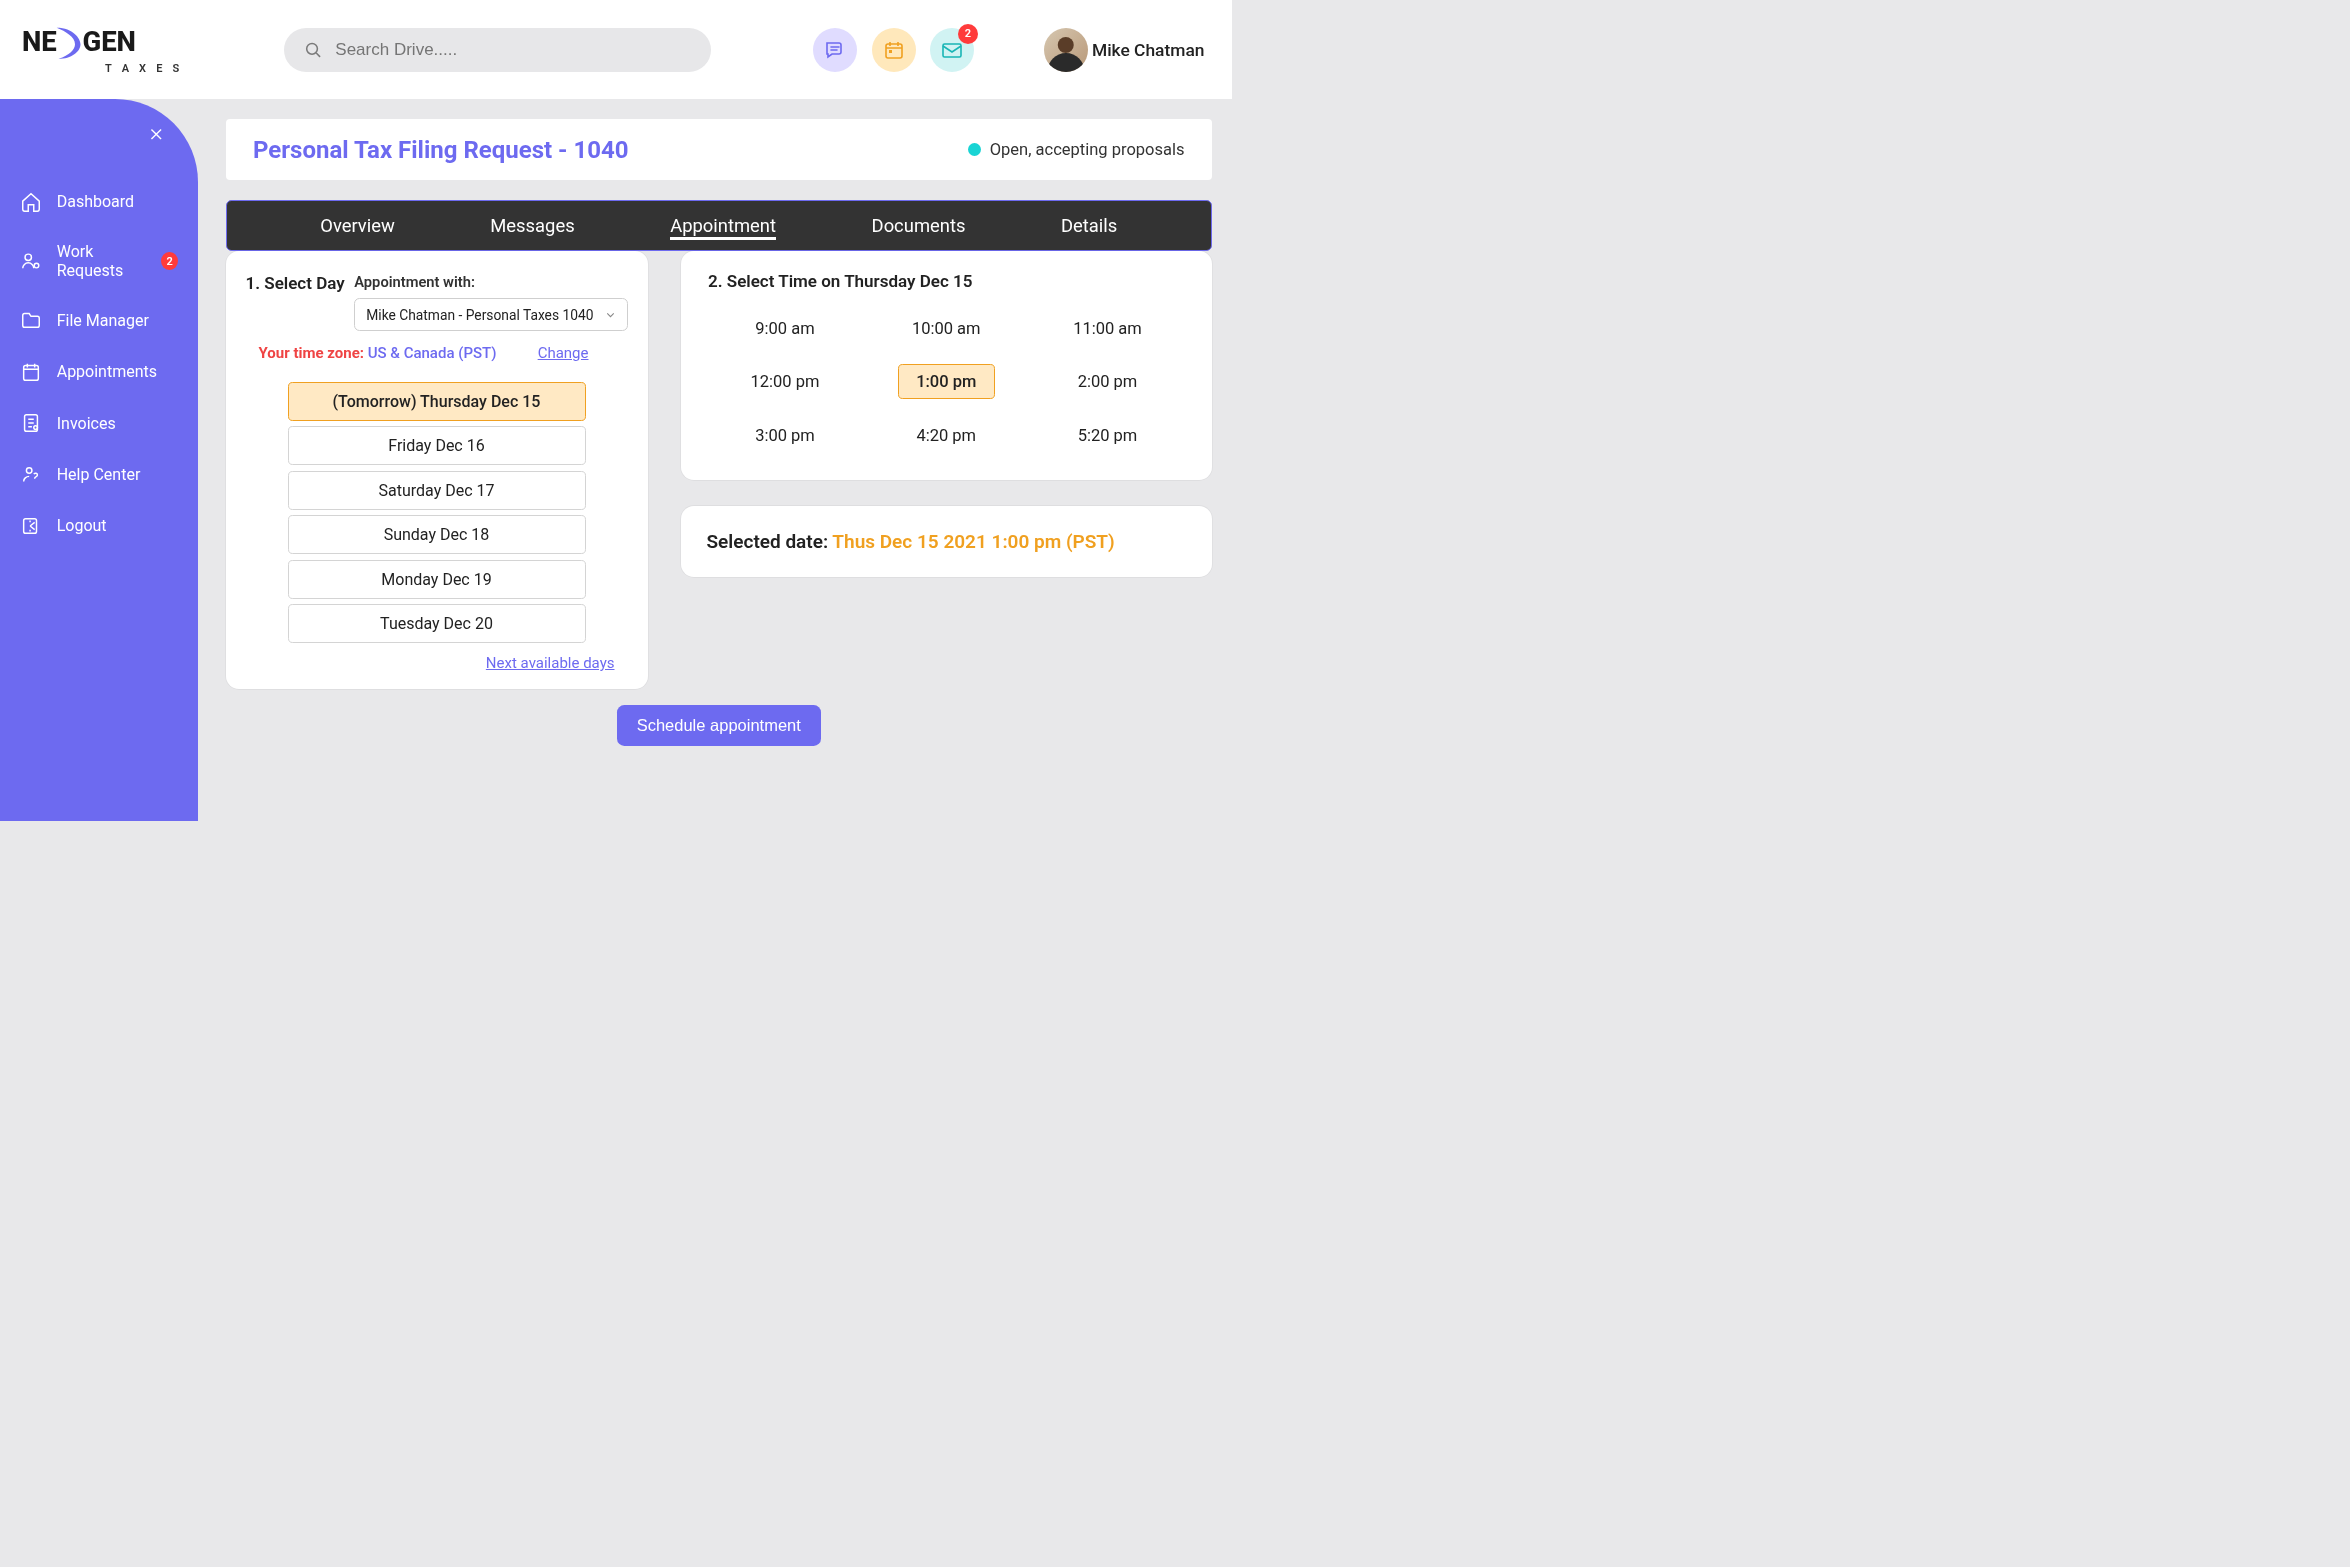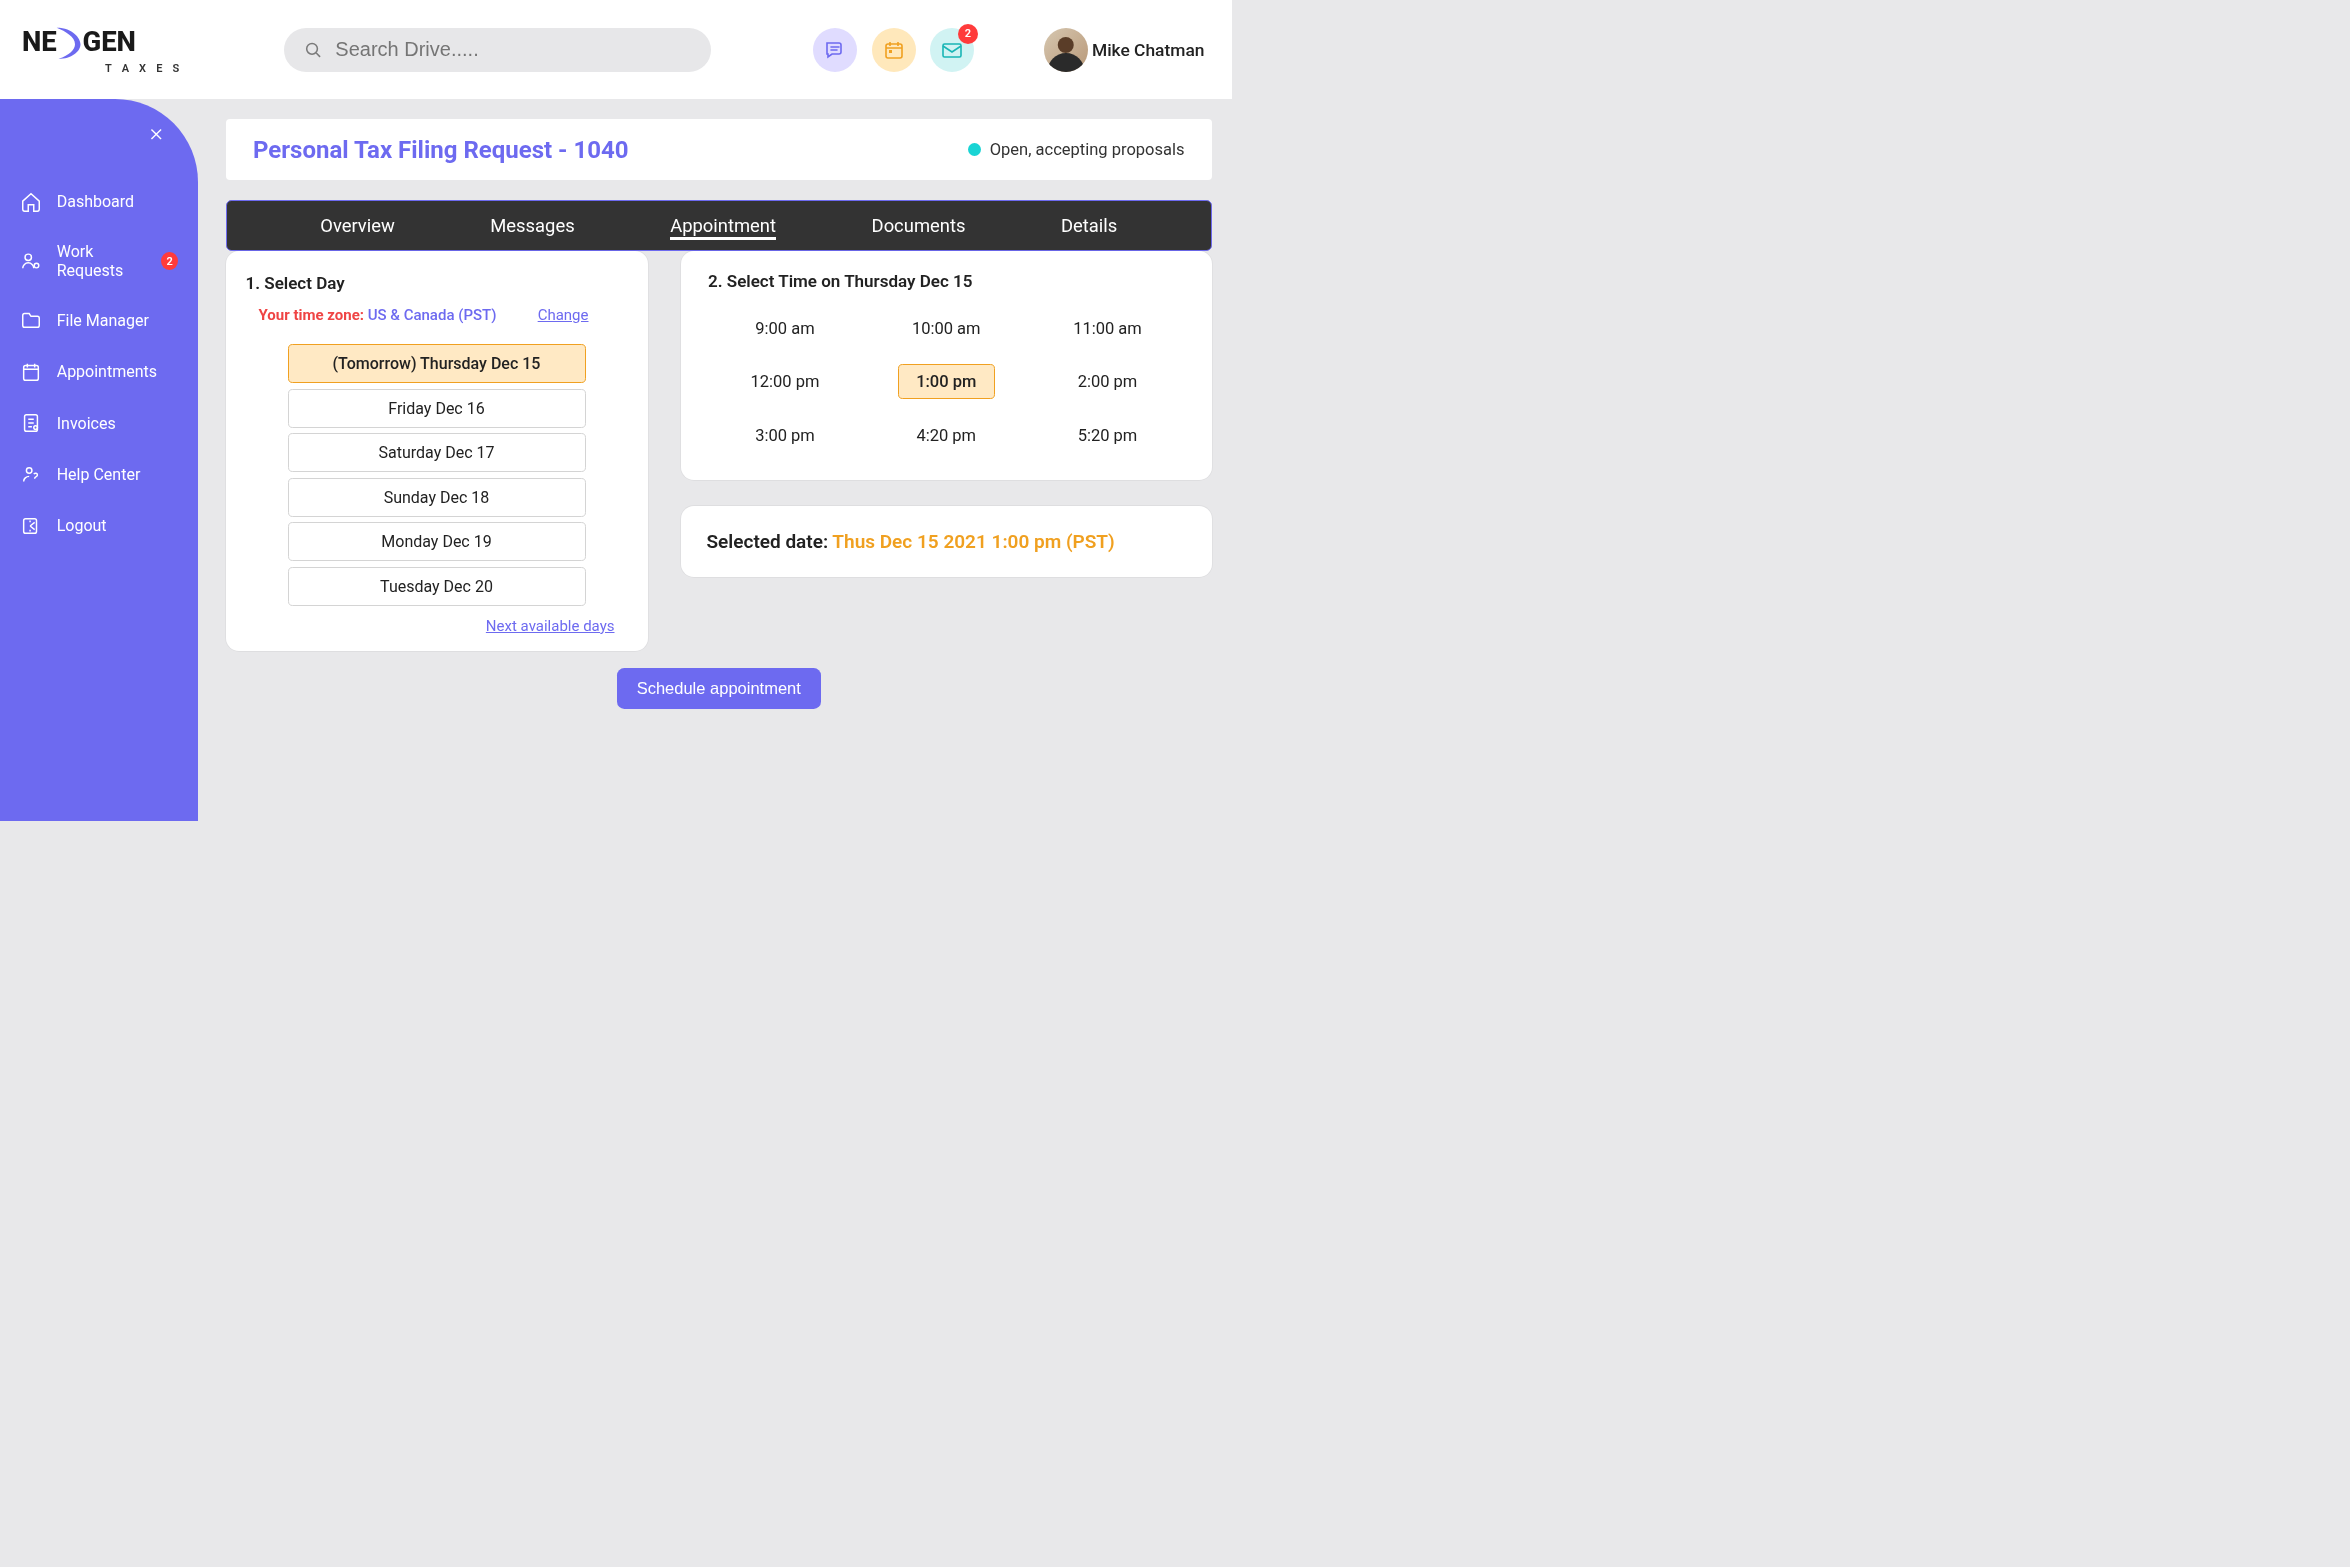"Search Drive....." .search-wrap input { font-size: 20px -> 17px }
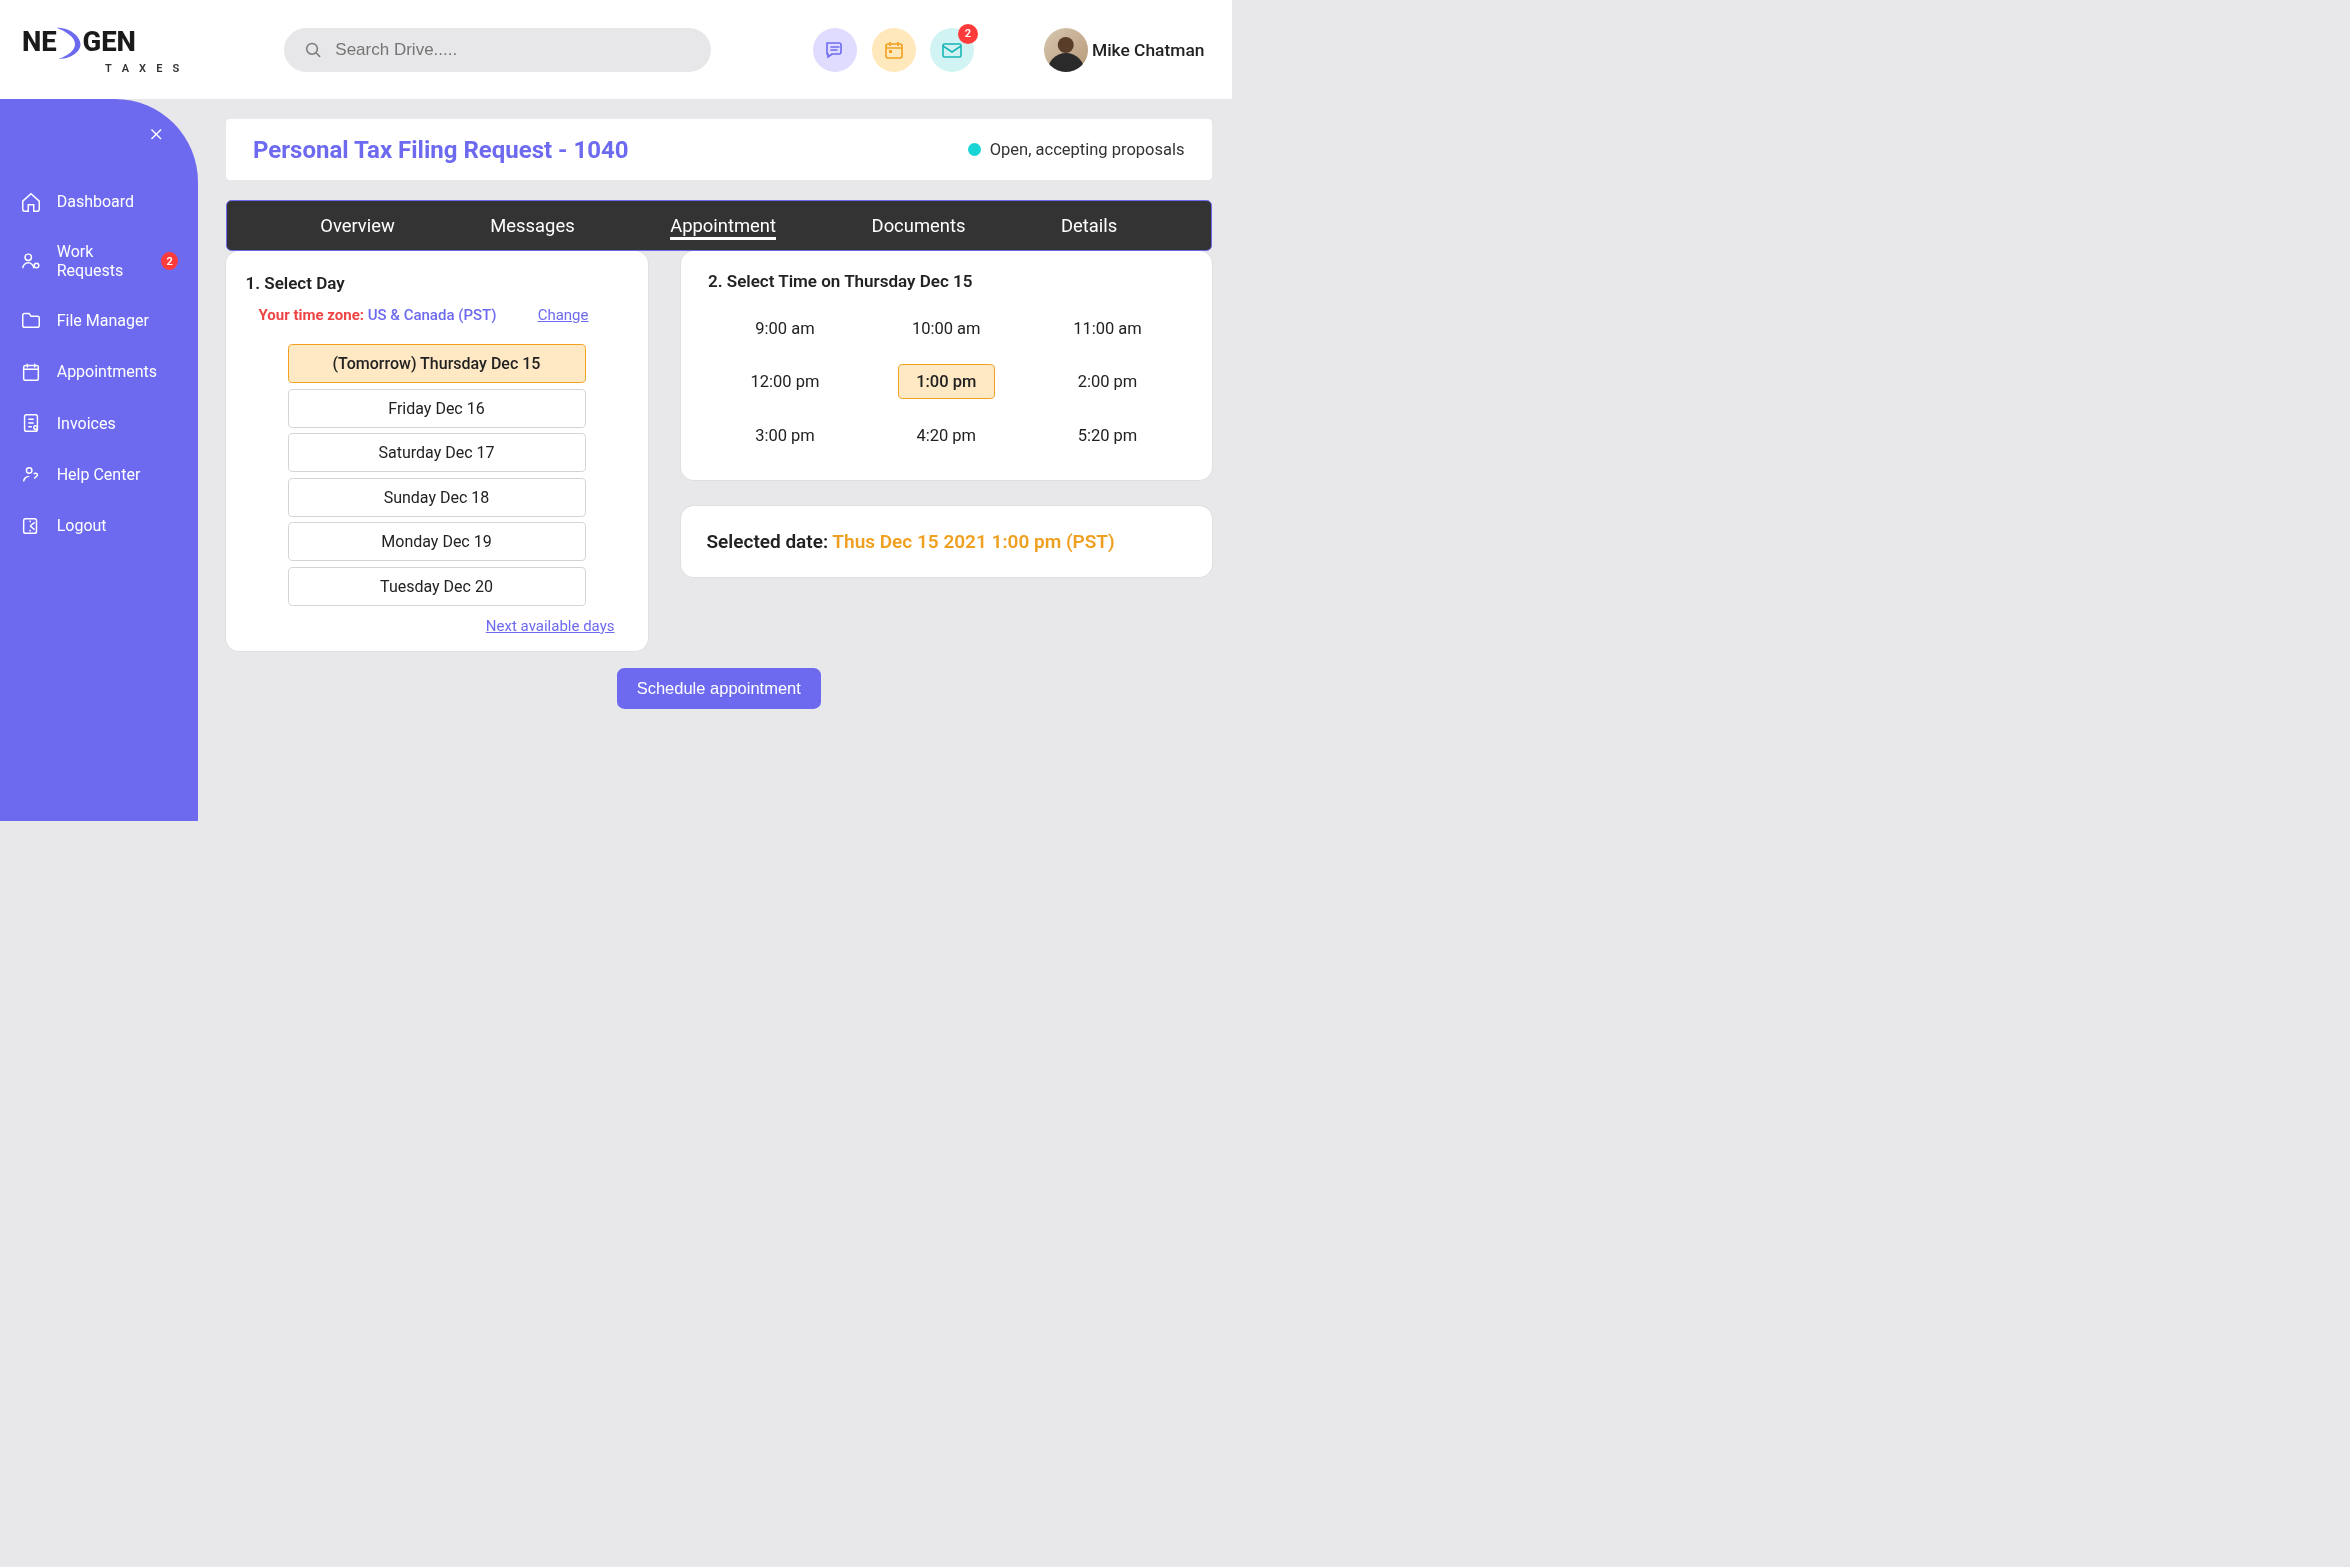"Appointment with:" div.appt-with-block { html: none -> <div> <span>Appointment with:</span> <div> <span>Mike Chatman - Personal Taxes 1040</span> <svg> <polyline></polyline> </svg> </div> </div> }
